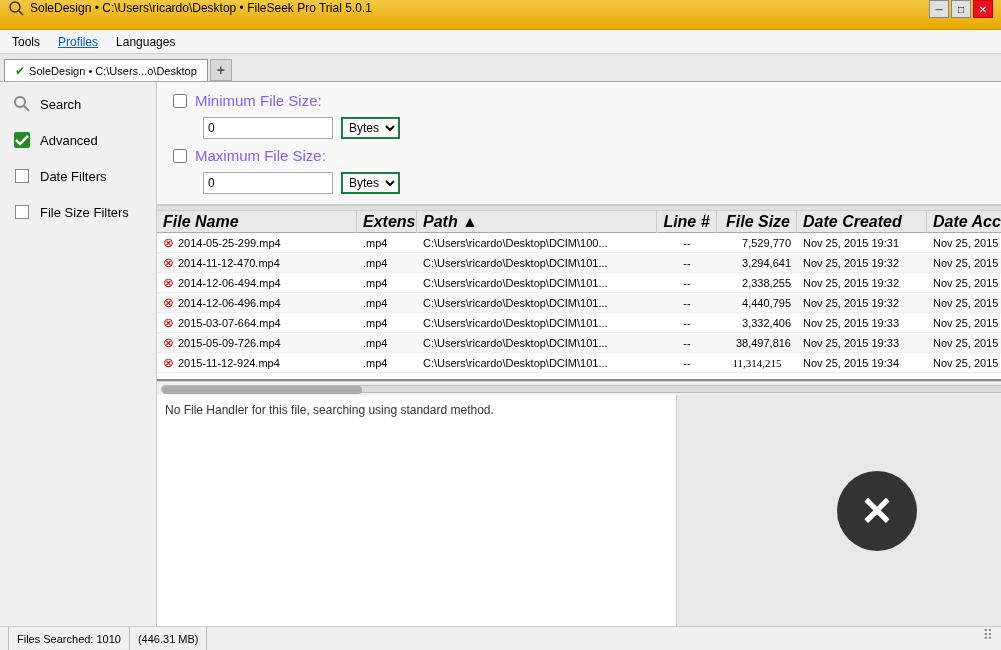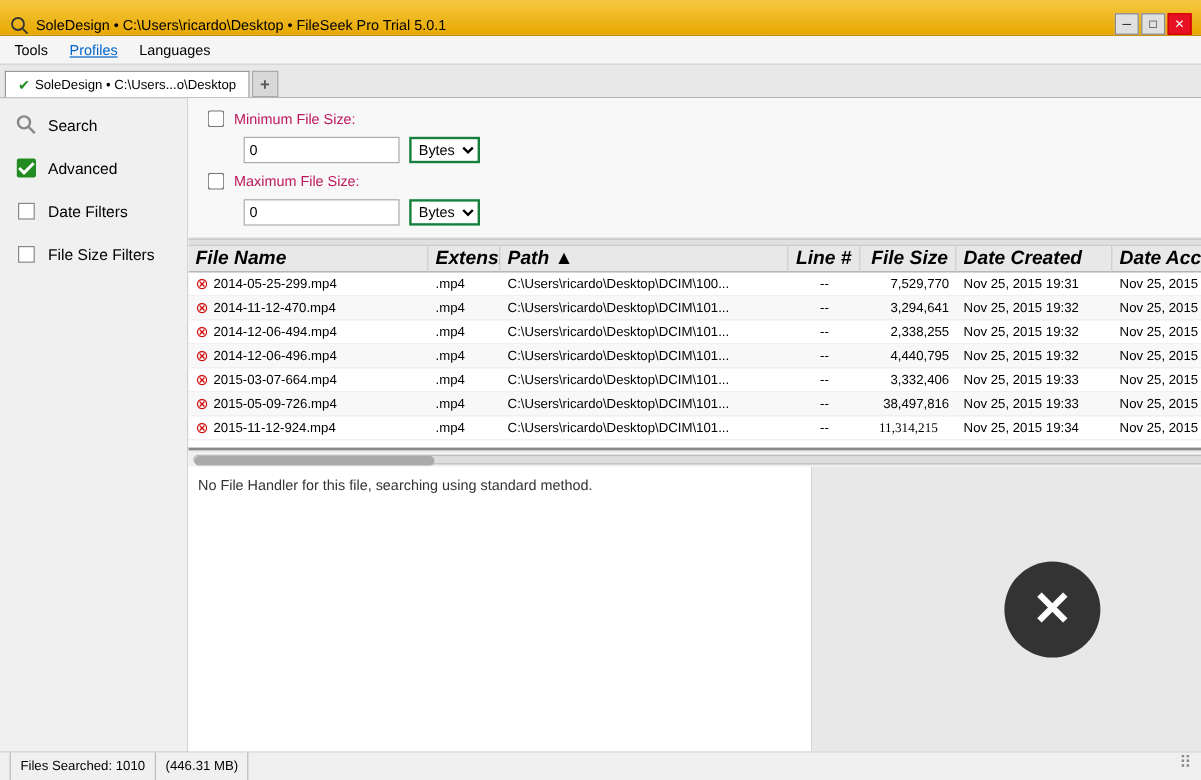"SoleDesign • C:\Users\ricardo\Desktop •" .title-bar { align-items: flex-end -> flex-start }
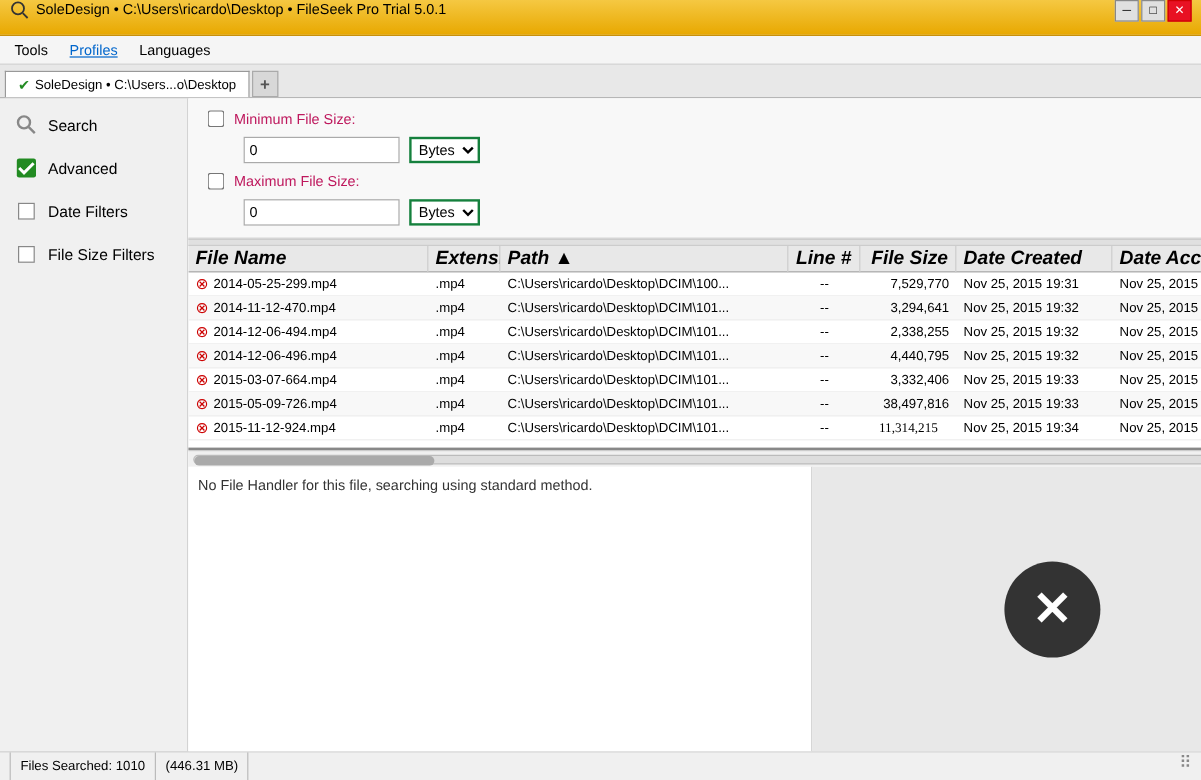"Minimum File Size:" .filter-label { color: #be185d -> #8b5cf6; font-size: 12px -> 15px }
